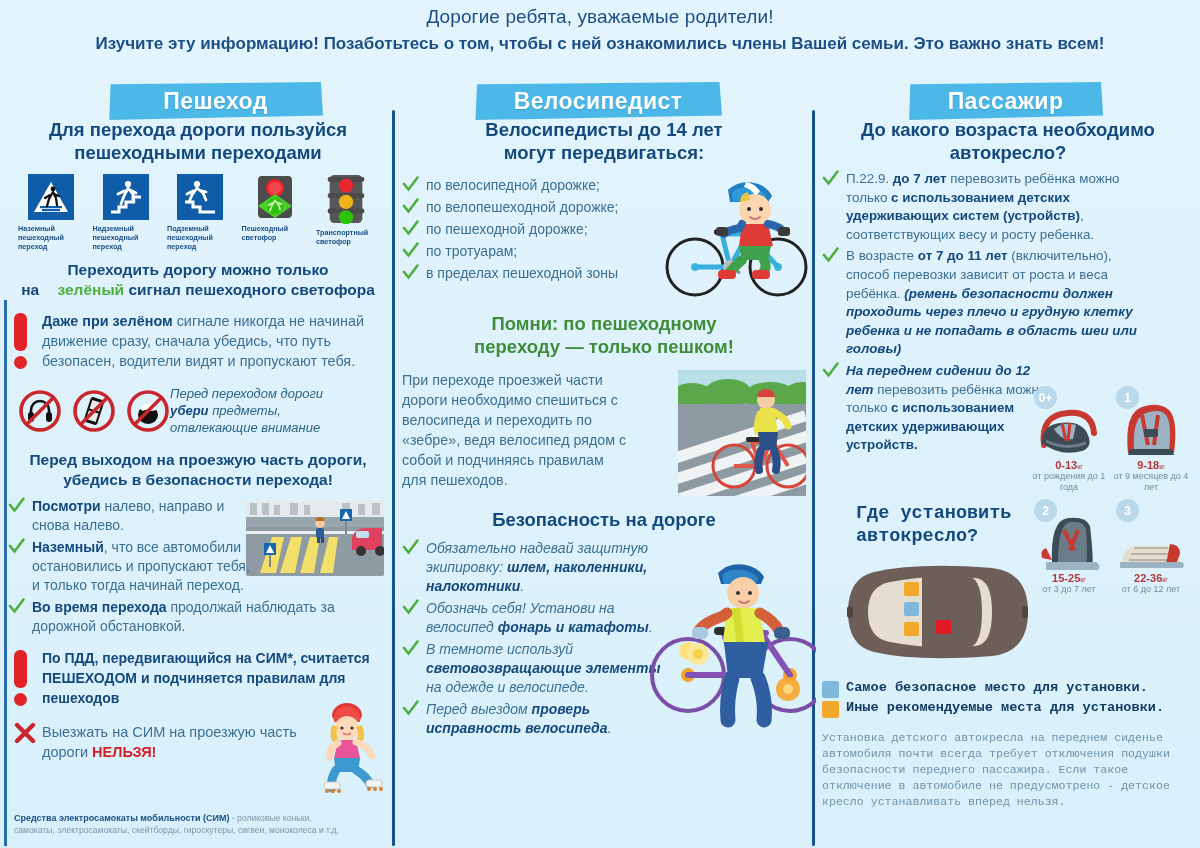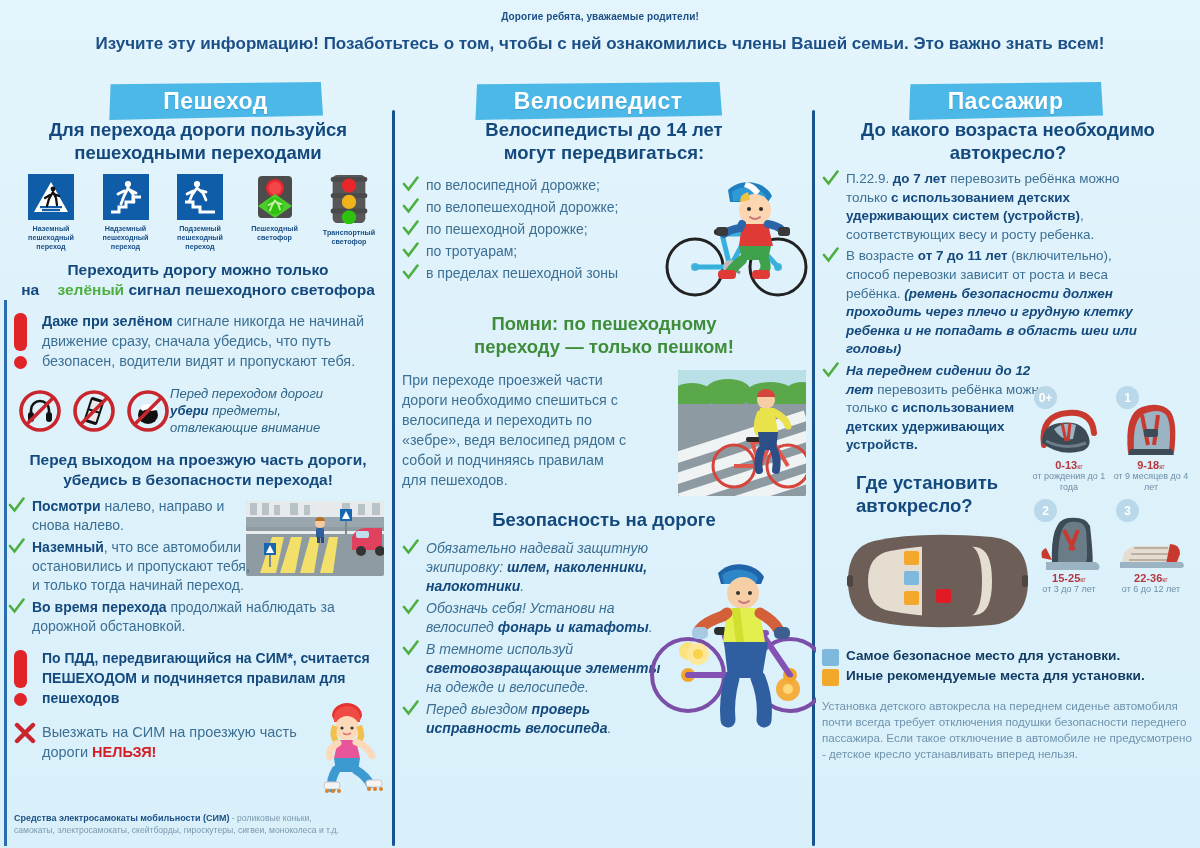"Дорогие ребята, уважаемые родители!" .hdr .l1 { font-size: 10px -> 19px; font-weight: 700 -> 400 }
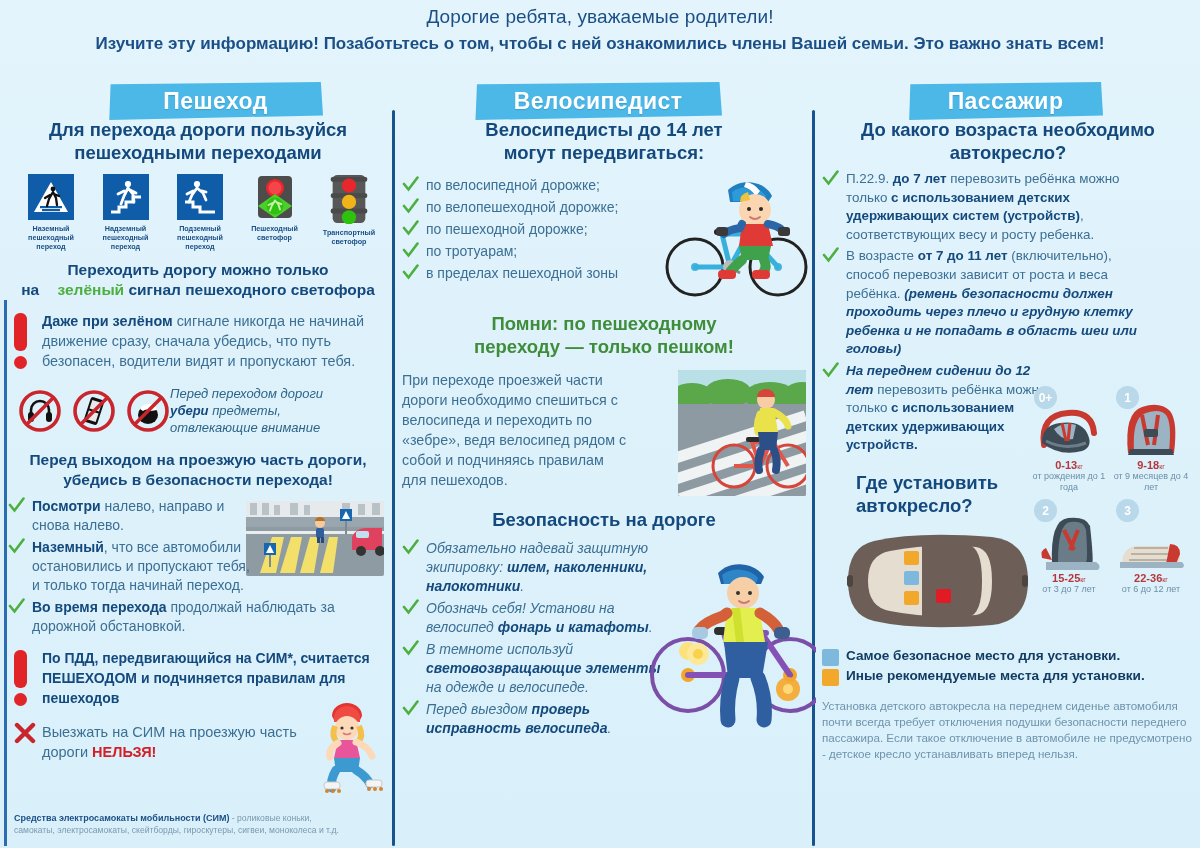"Наземный пешеходный переход" .signcell { text-align: center -> none }
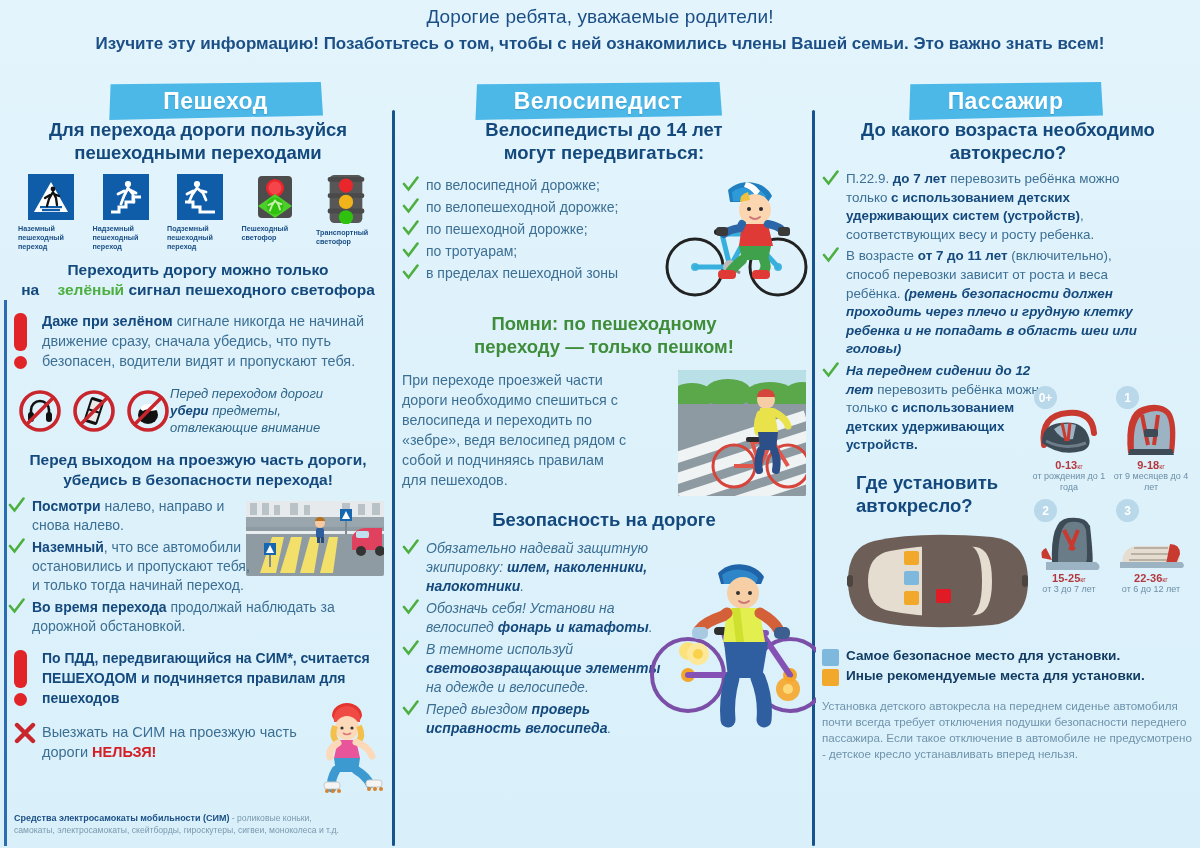"Где установить" div { font-family: none -> Liberation Mono, monospace; margin-top: 16px -> 47px }
